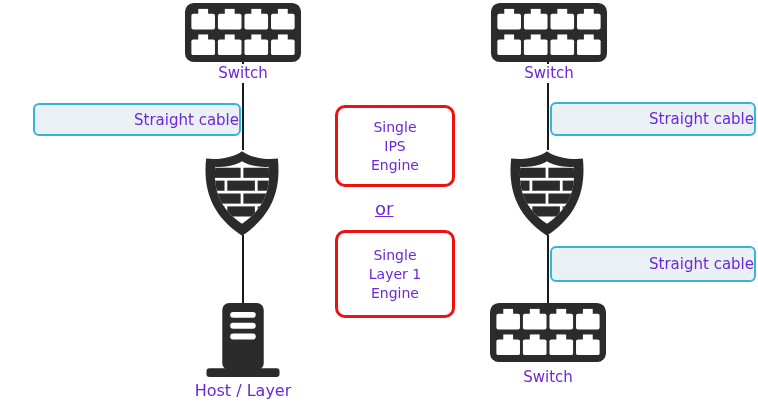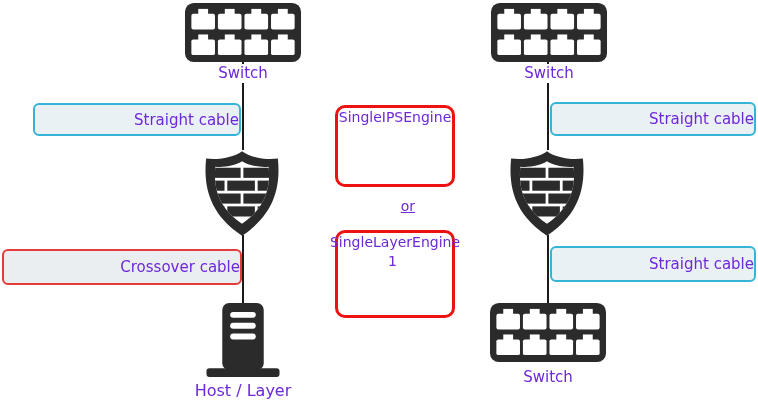"Single" .engine-box { align-items: flex-start -> center; flex-direction: row -> column }
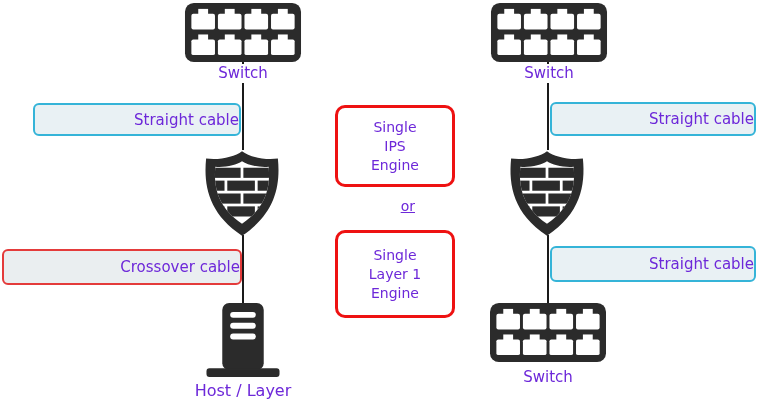"or" .or-label { font-size: 14px -> 18px; text-align: right -> left }
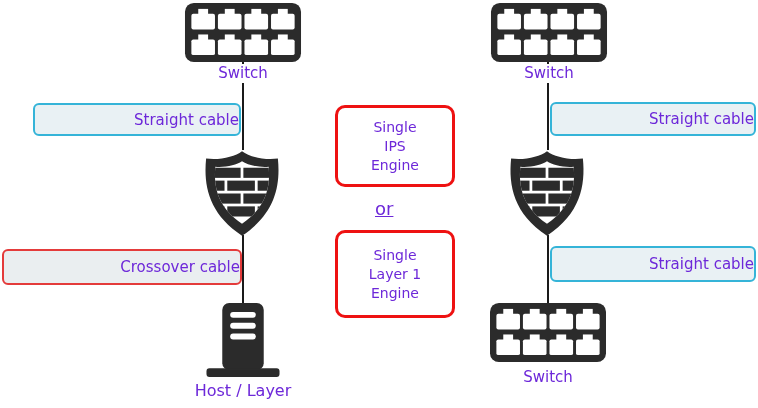"Crossover cable" div.cable { html: <div> <span>Crossover cable</span> </div> -> none }
